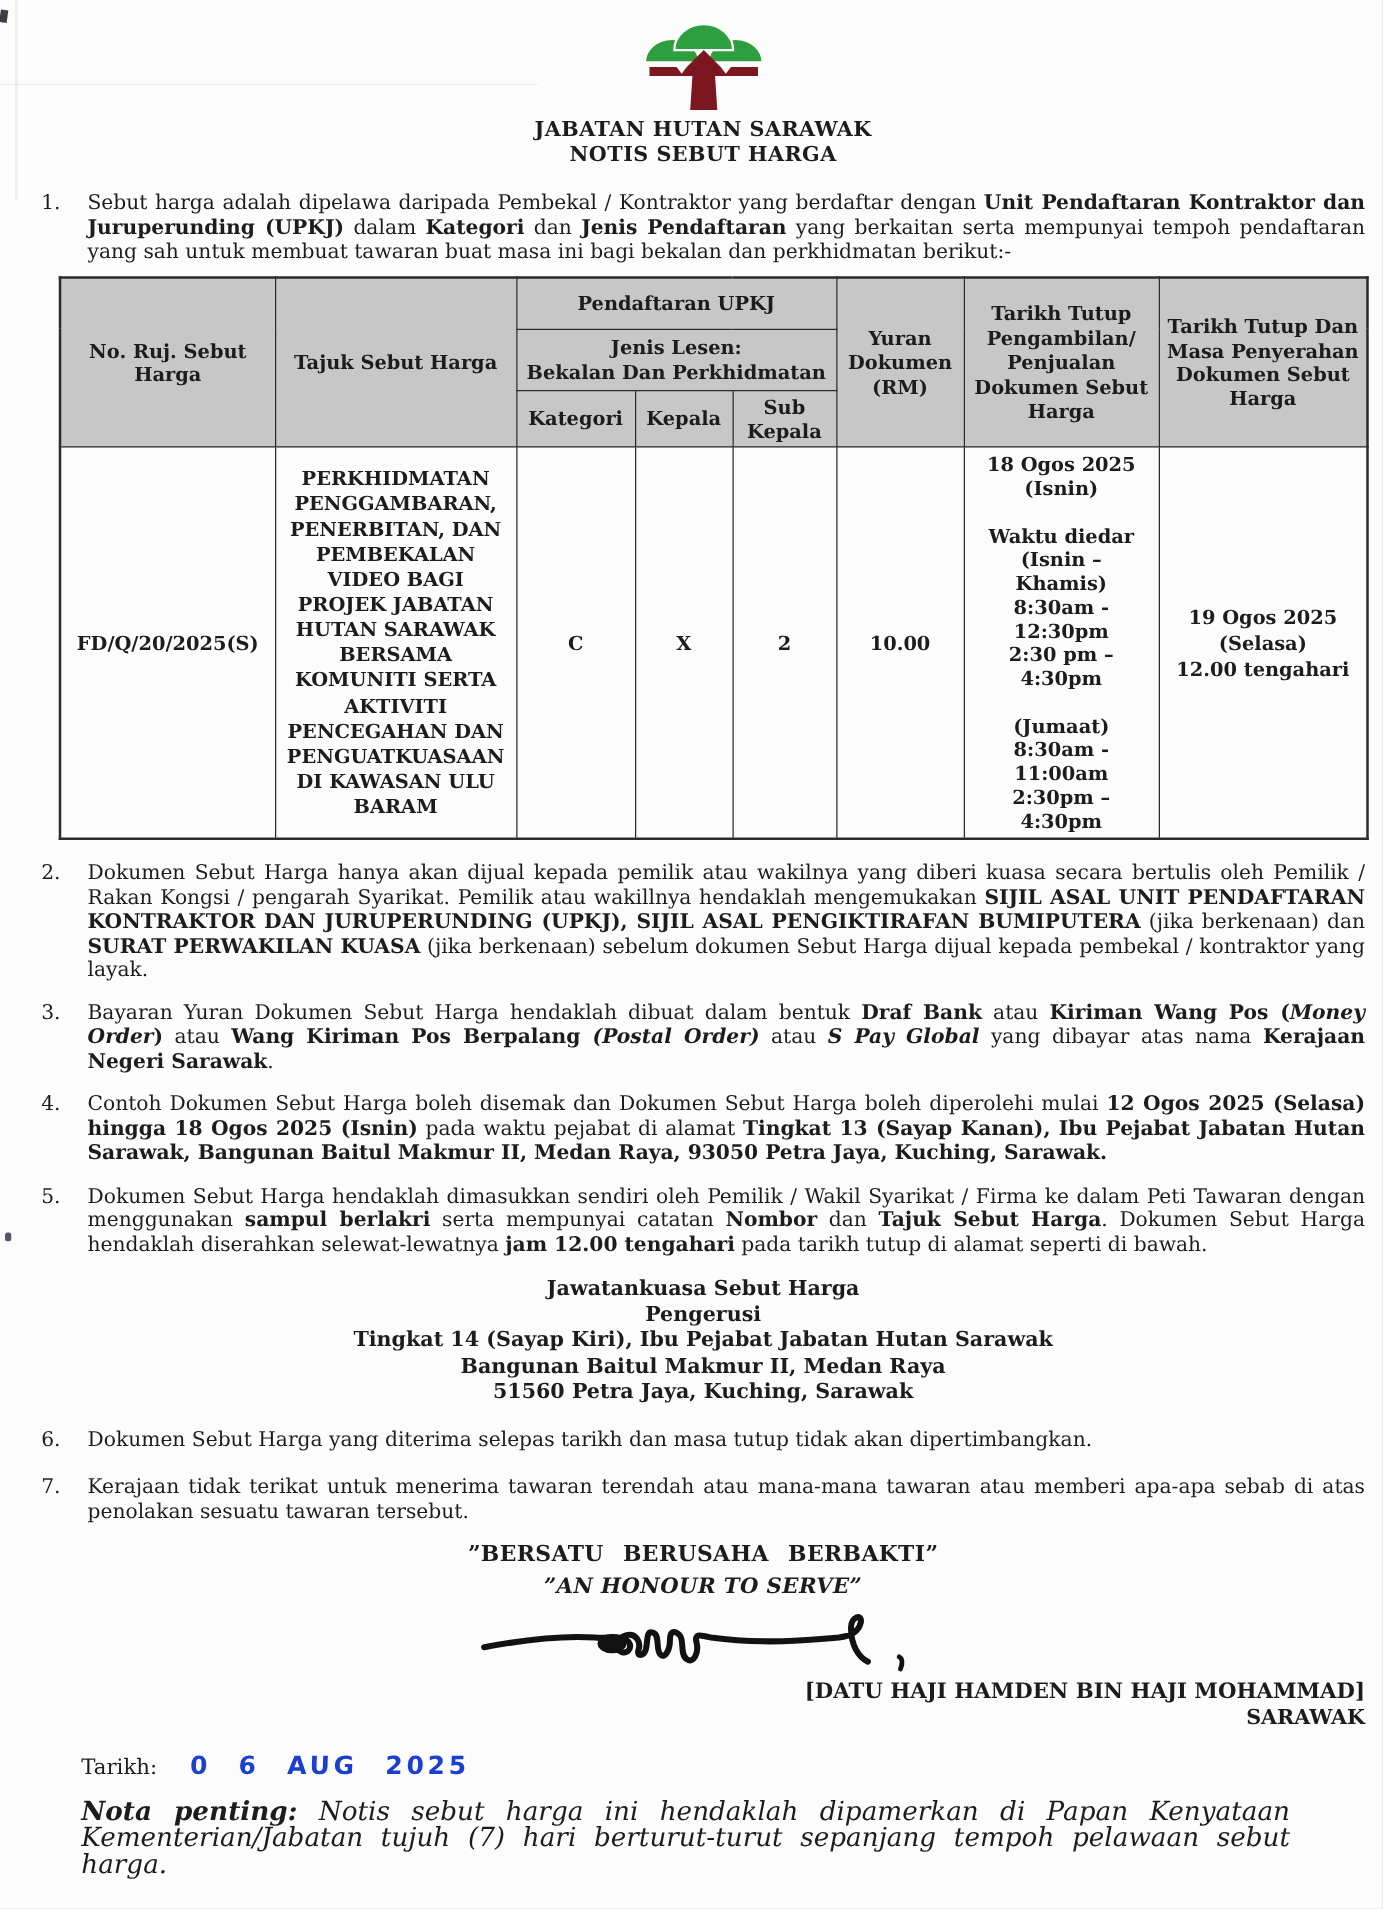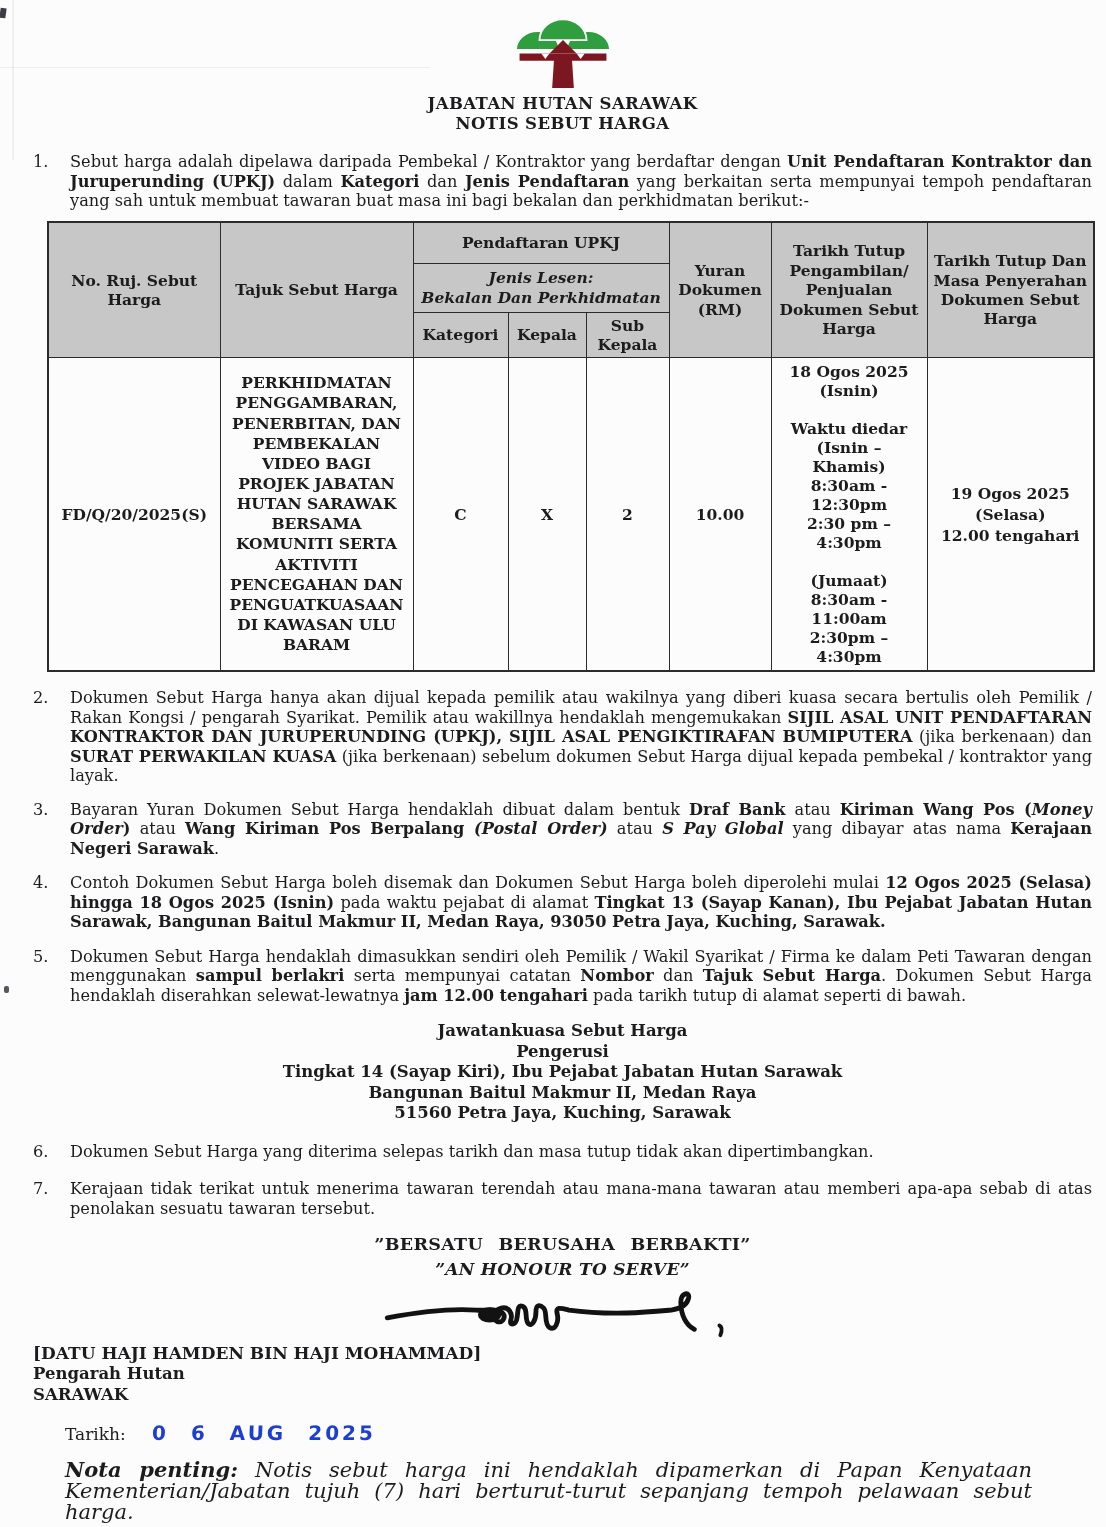"Jenis Lesen:" tr.hdr-mid th { font-style: italic -> none }
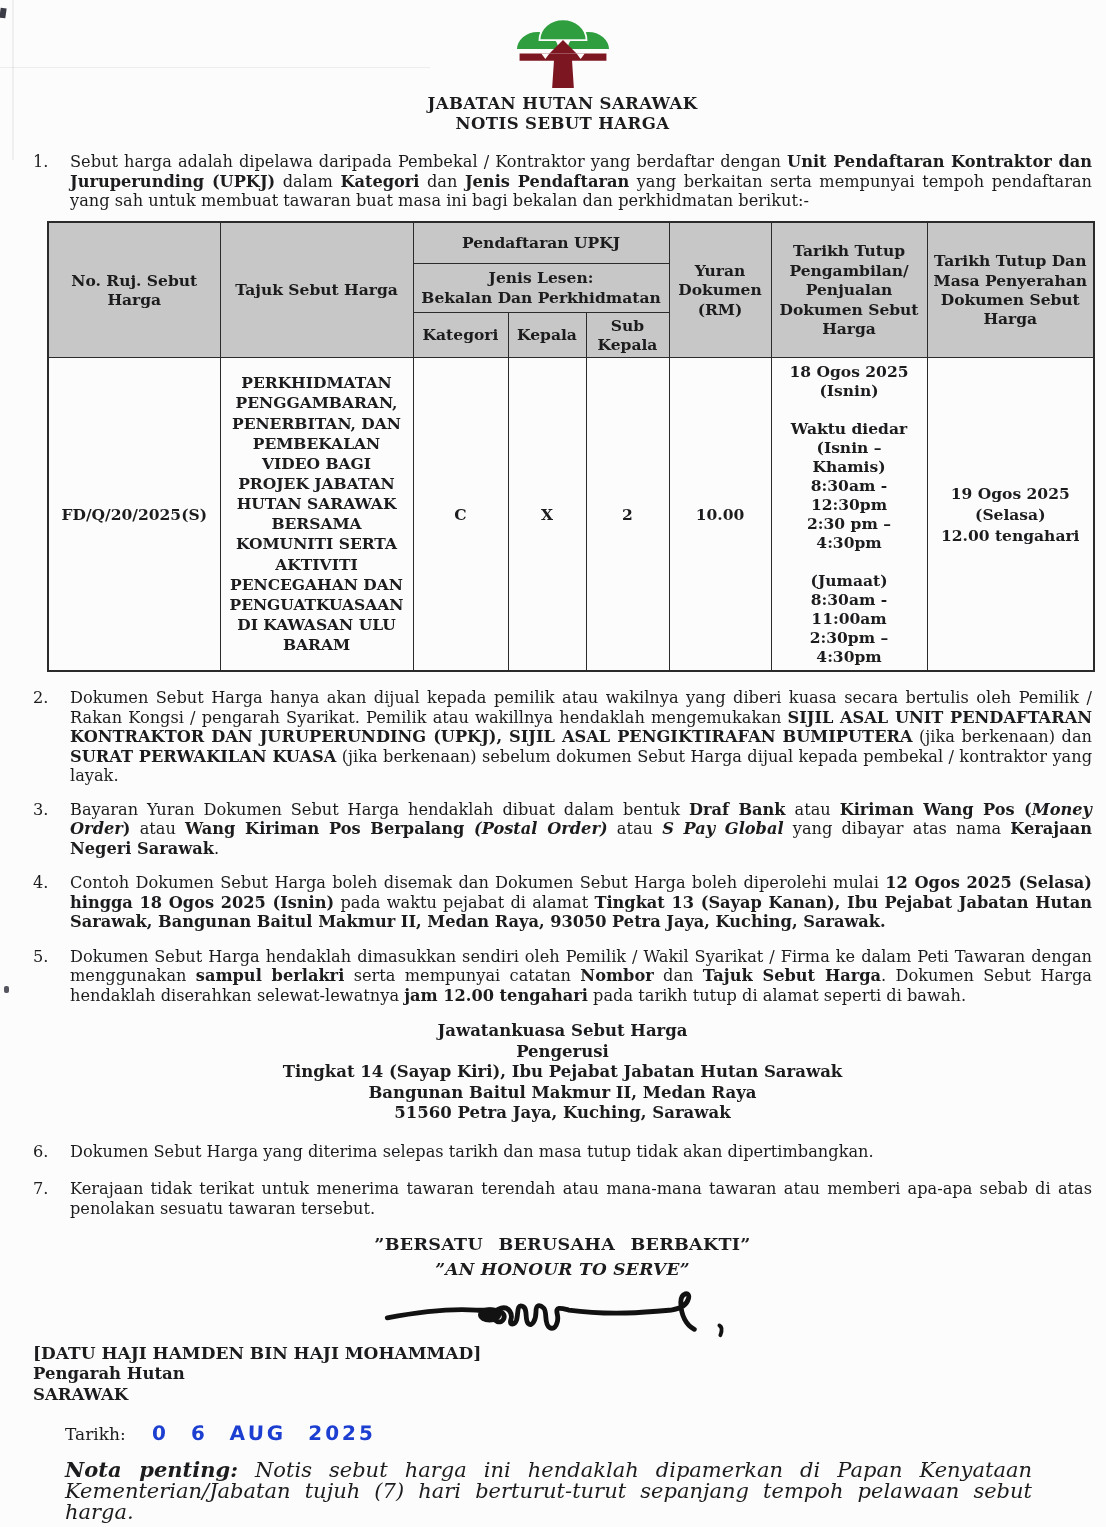"[DATU HAJI HAMDEN BIN HAJI" .sig-block { text-align: left -> right }
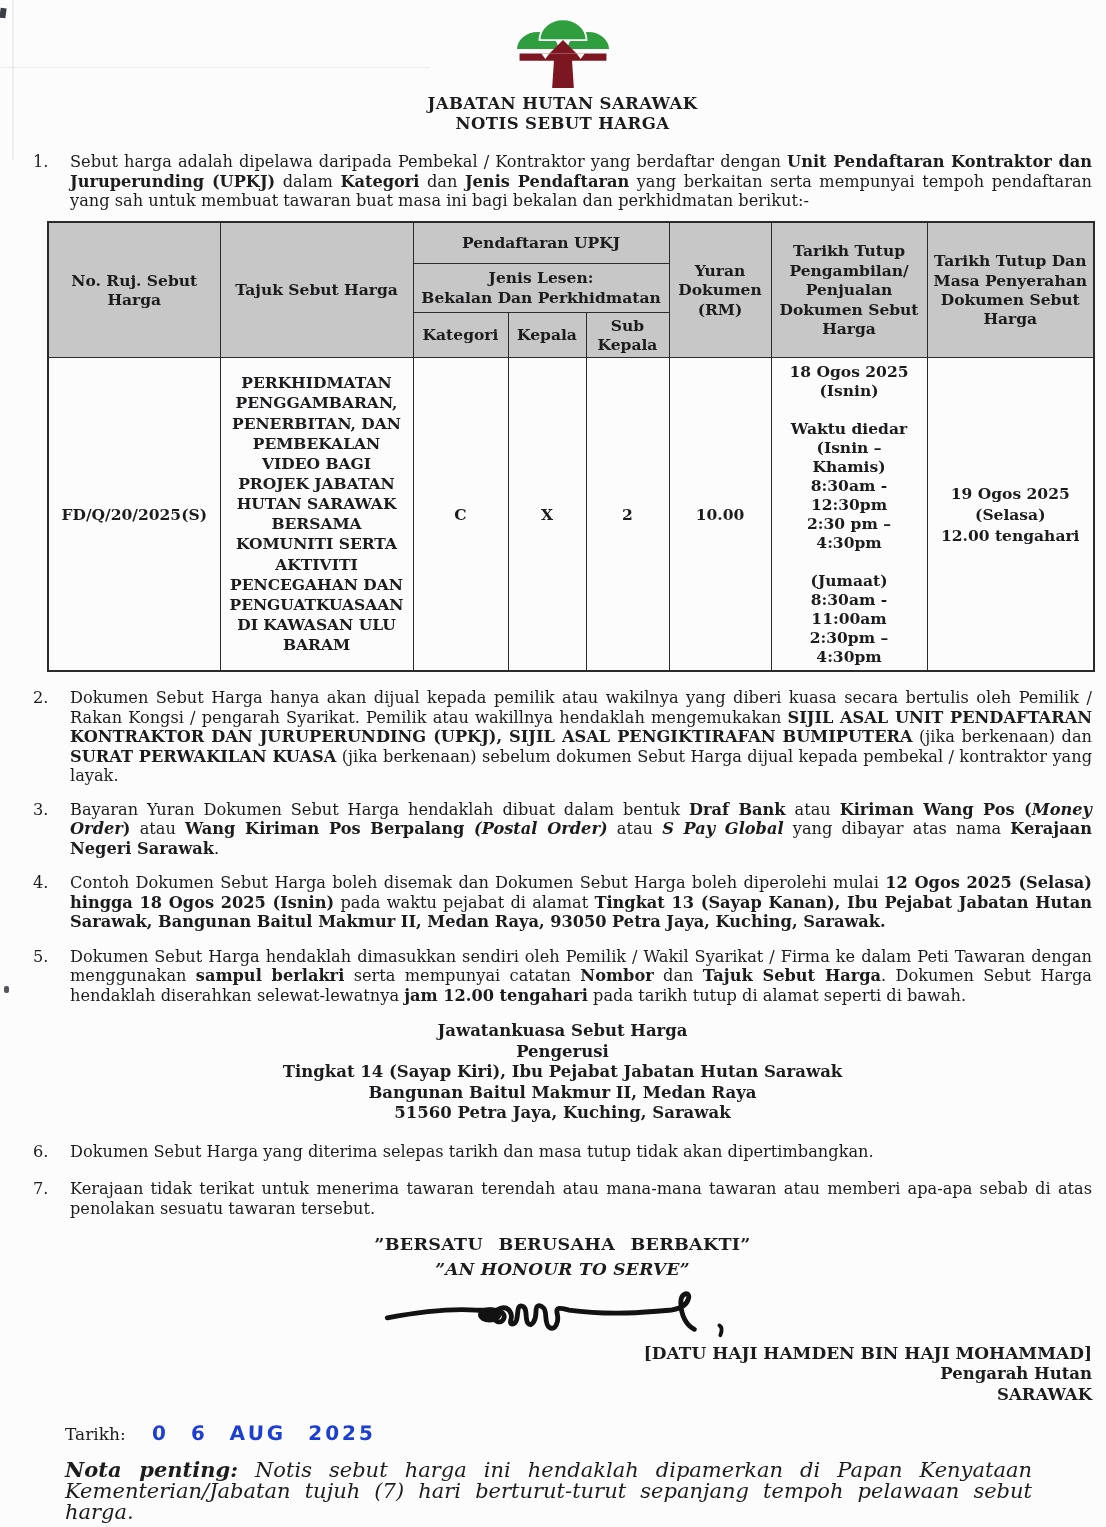"Pengarah Hutan" div.sig-role { html: <div>Pengarah Hutan</div> -> none }
